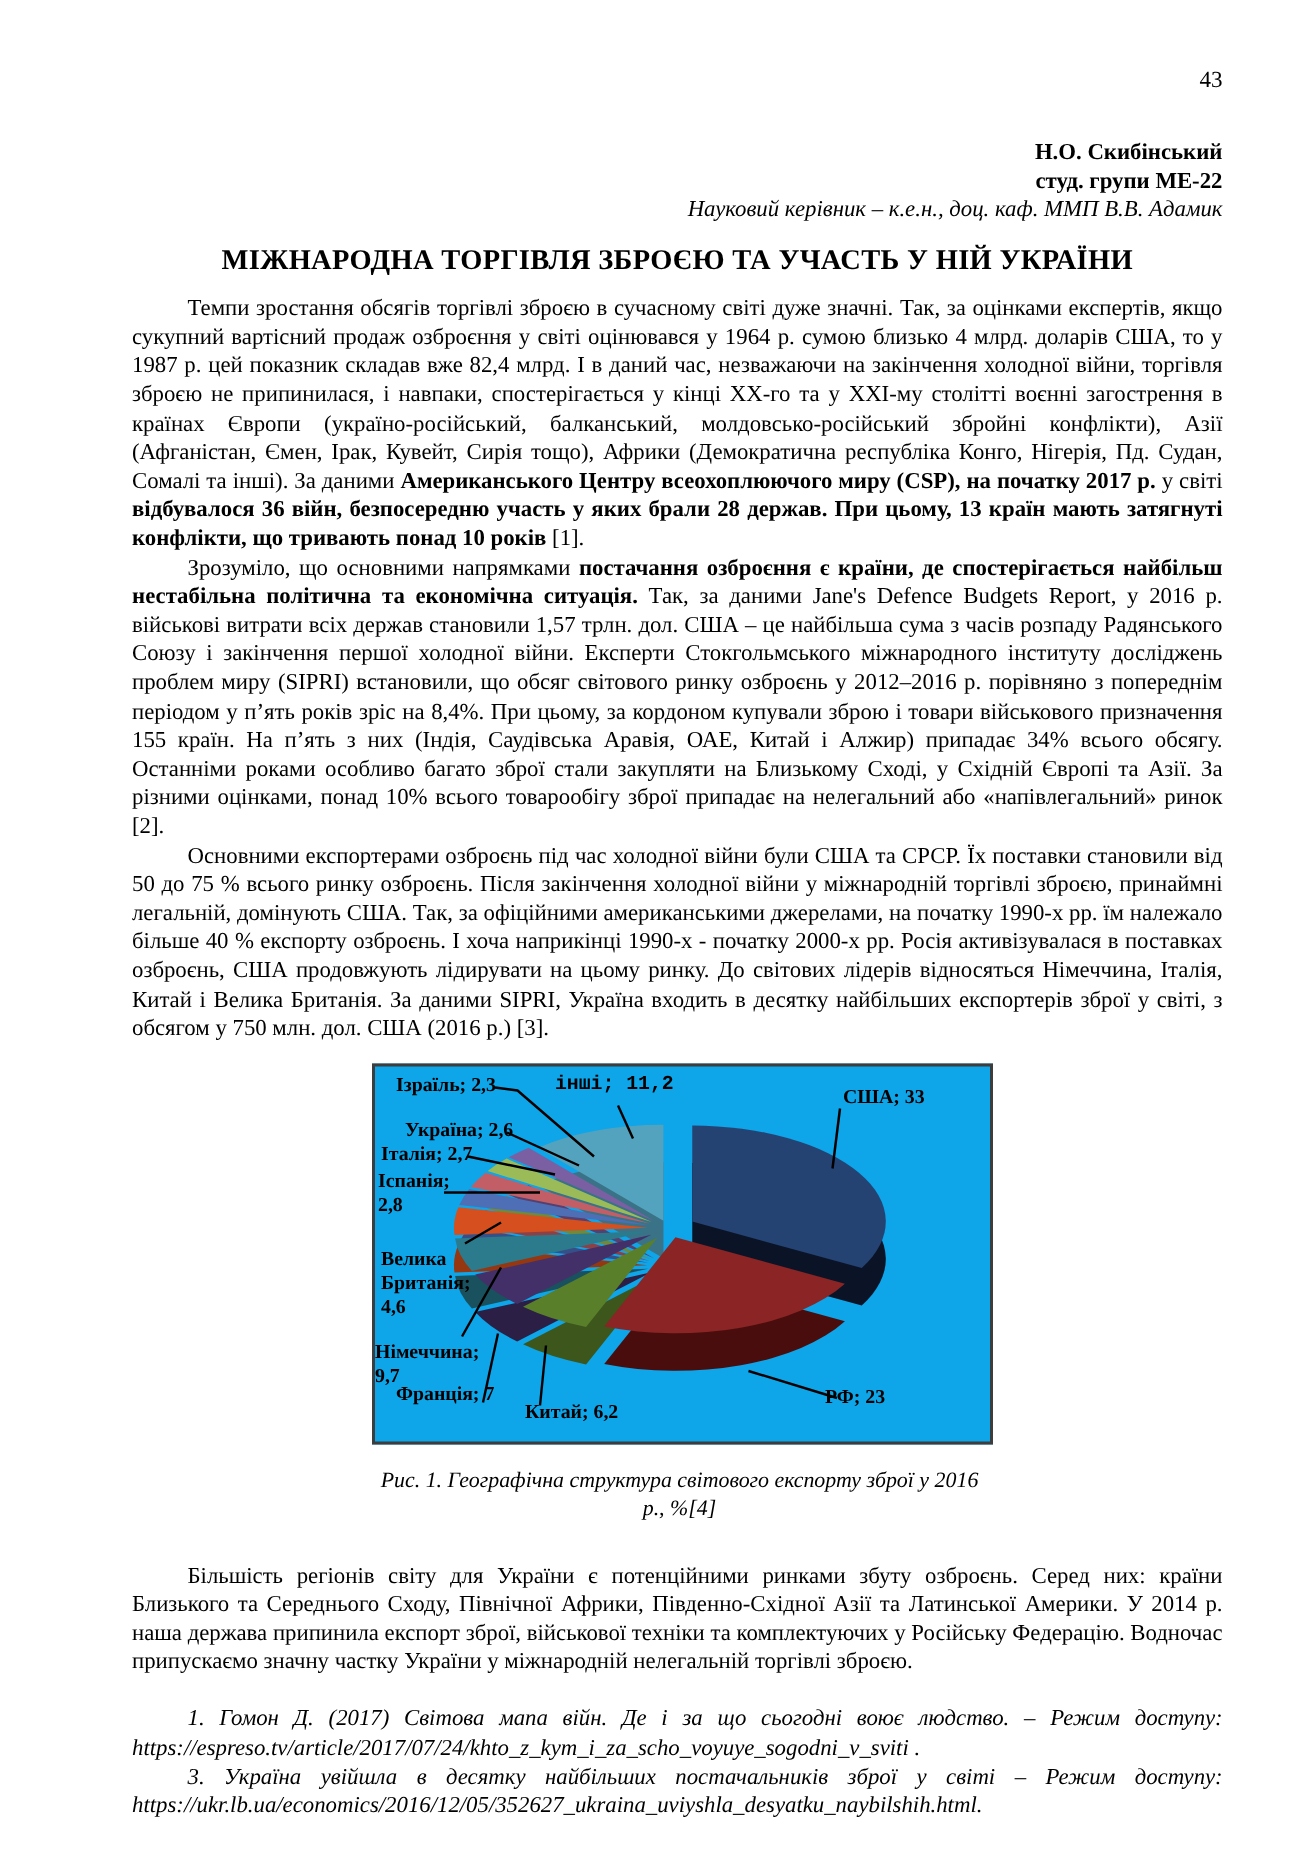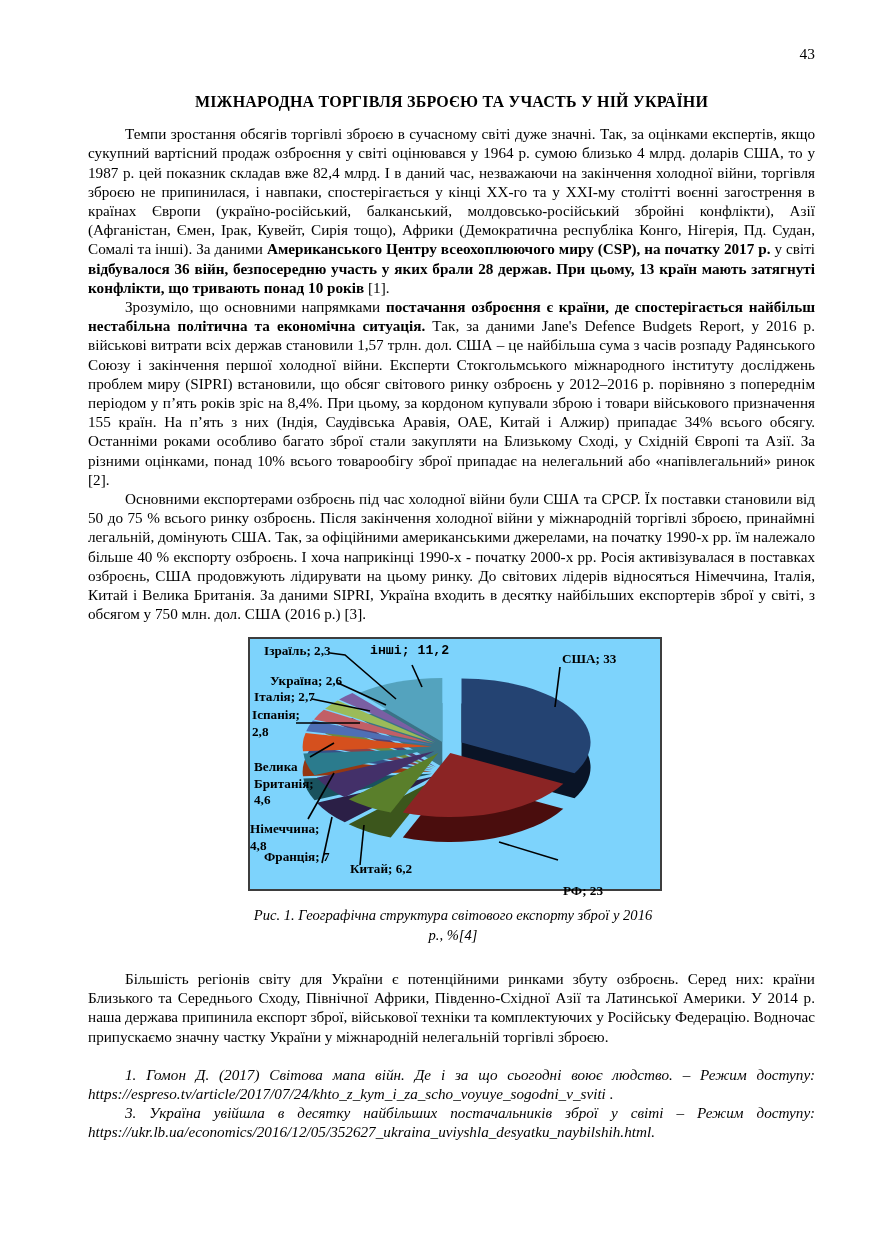"Н.О. Скибінський" div.author-block { html: none -> <div> <div>Н.О. Скибінський</div> <div>студ. групи МЕ-22</div> <div>Науковий керівник – к.е.н., доц. каф. ММП В.В. Адамик</div> </div> }
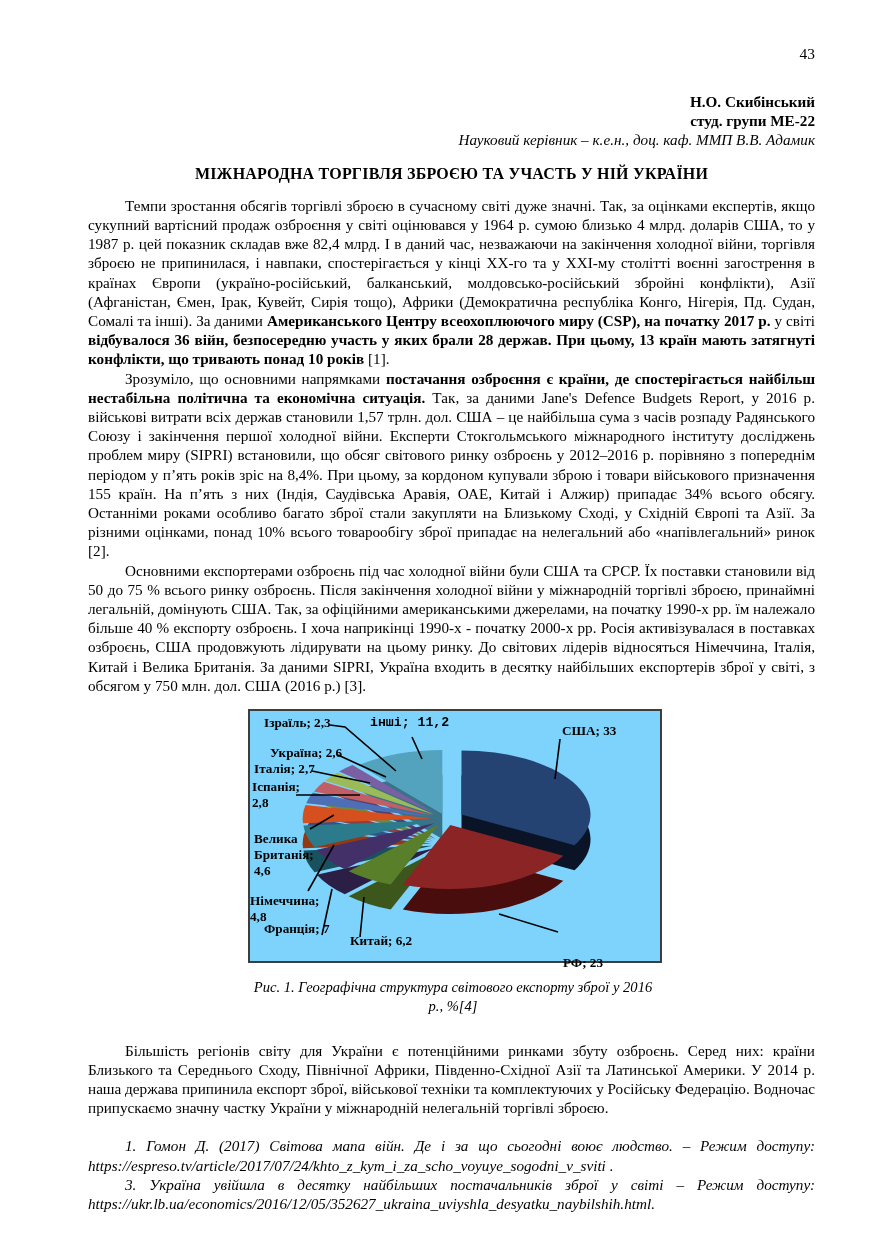"МІЖНАРОДНА ТОРГІВЛЯ ЗБРОЄЮ ТА УЧАСТЬ" .title { font-size: 16px -> 19px }
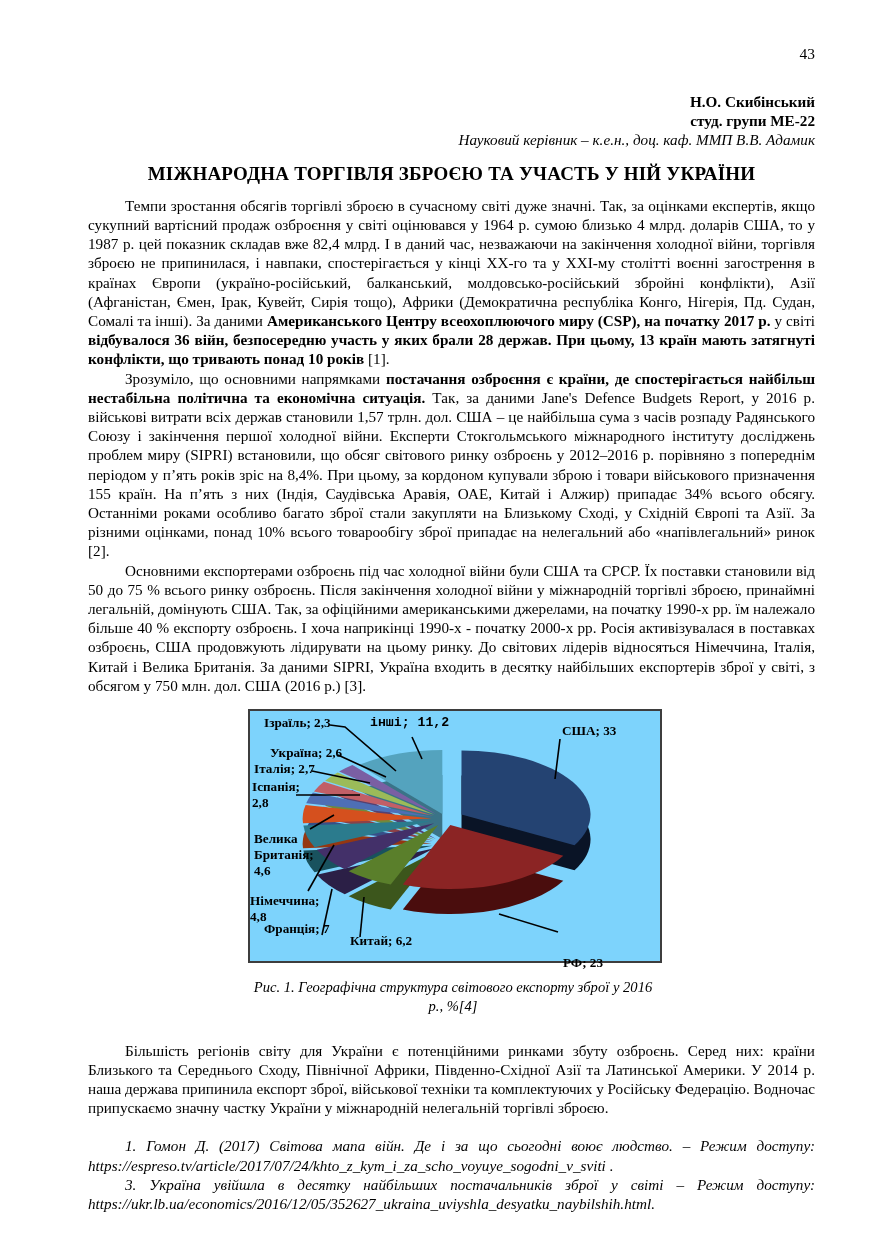"США; 33" .chart-box { background: #7dd3fc -> #0ea5e9 }
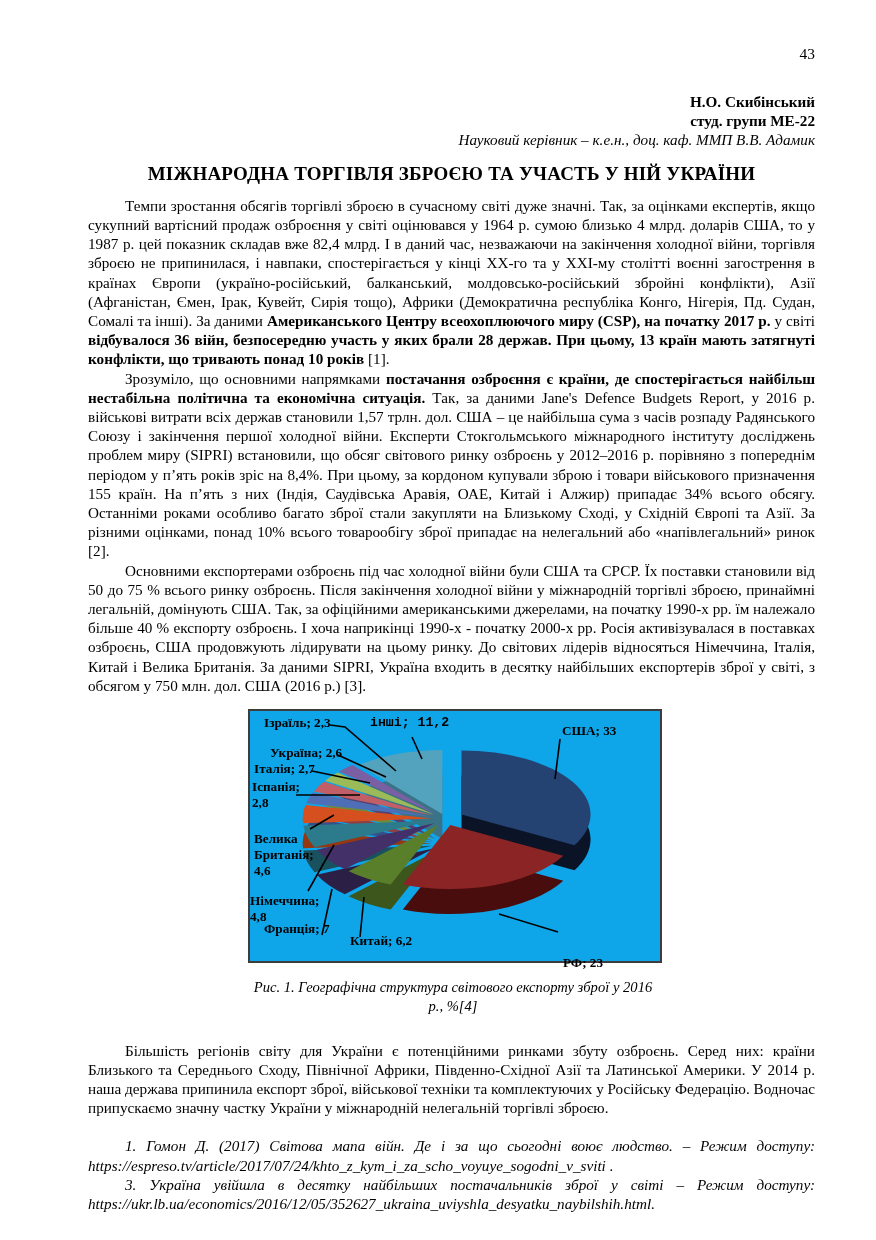"Німеччина;" div.pie-label { text: 4,8 -> 9,7 }
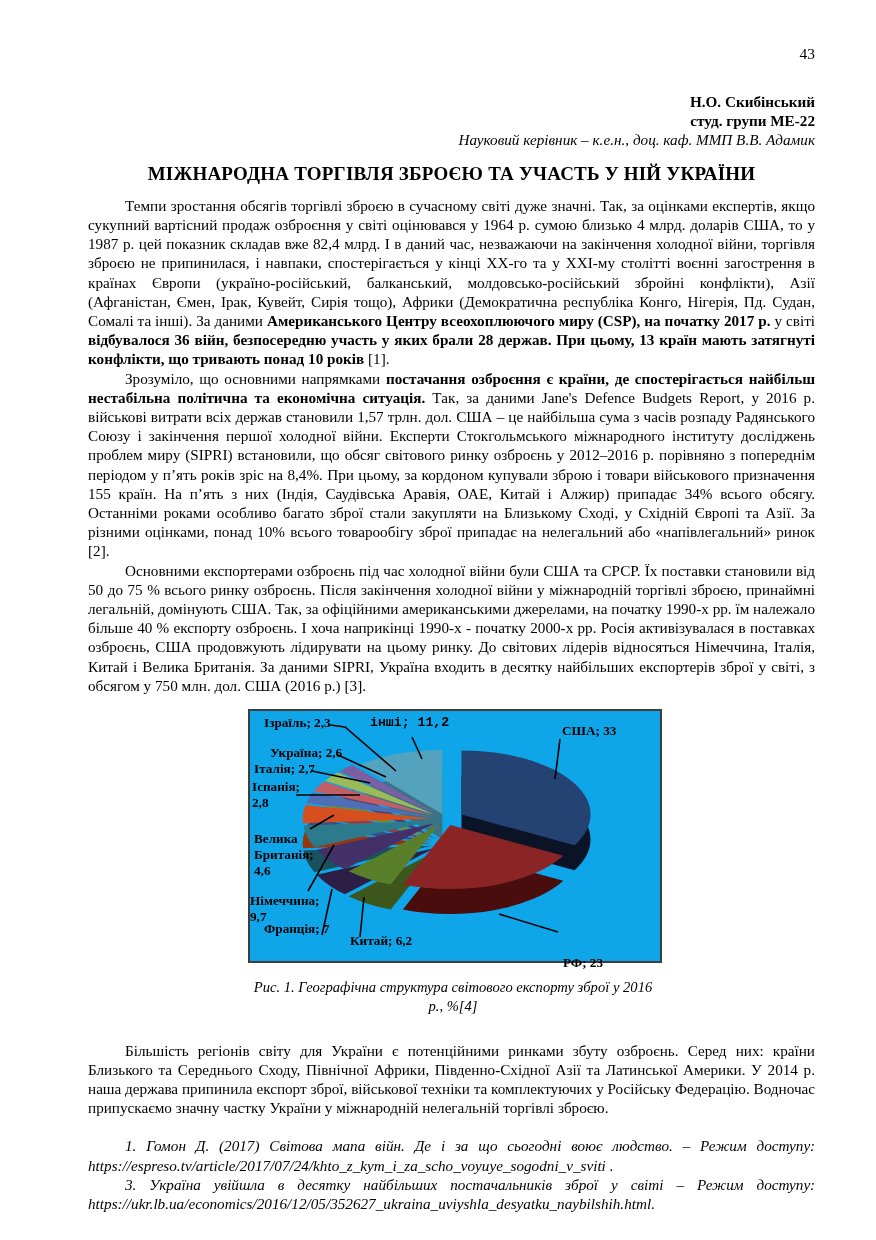"РФ; 23" div.pie-label { left: 313px -> 300px; margin-top: 32px -> none }
